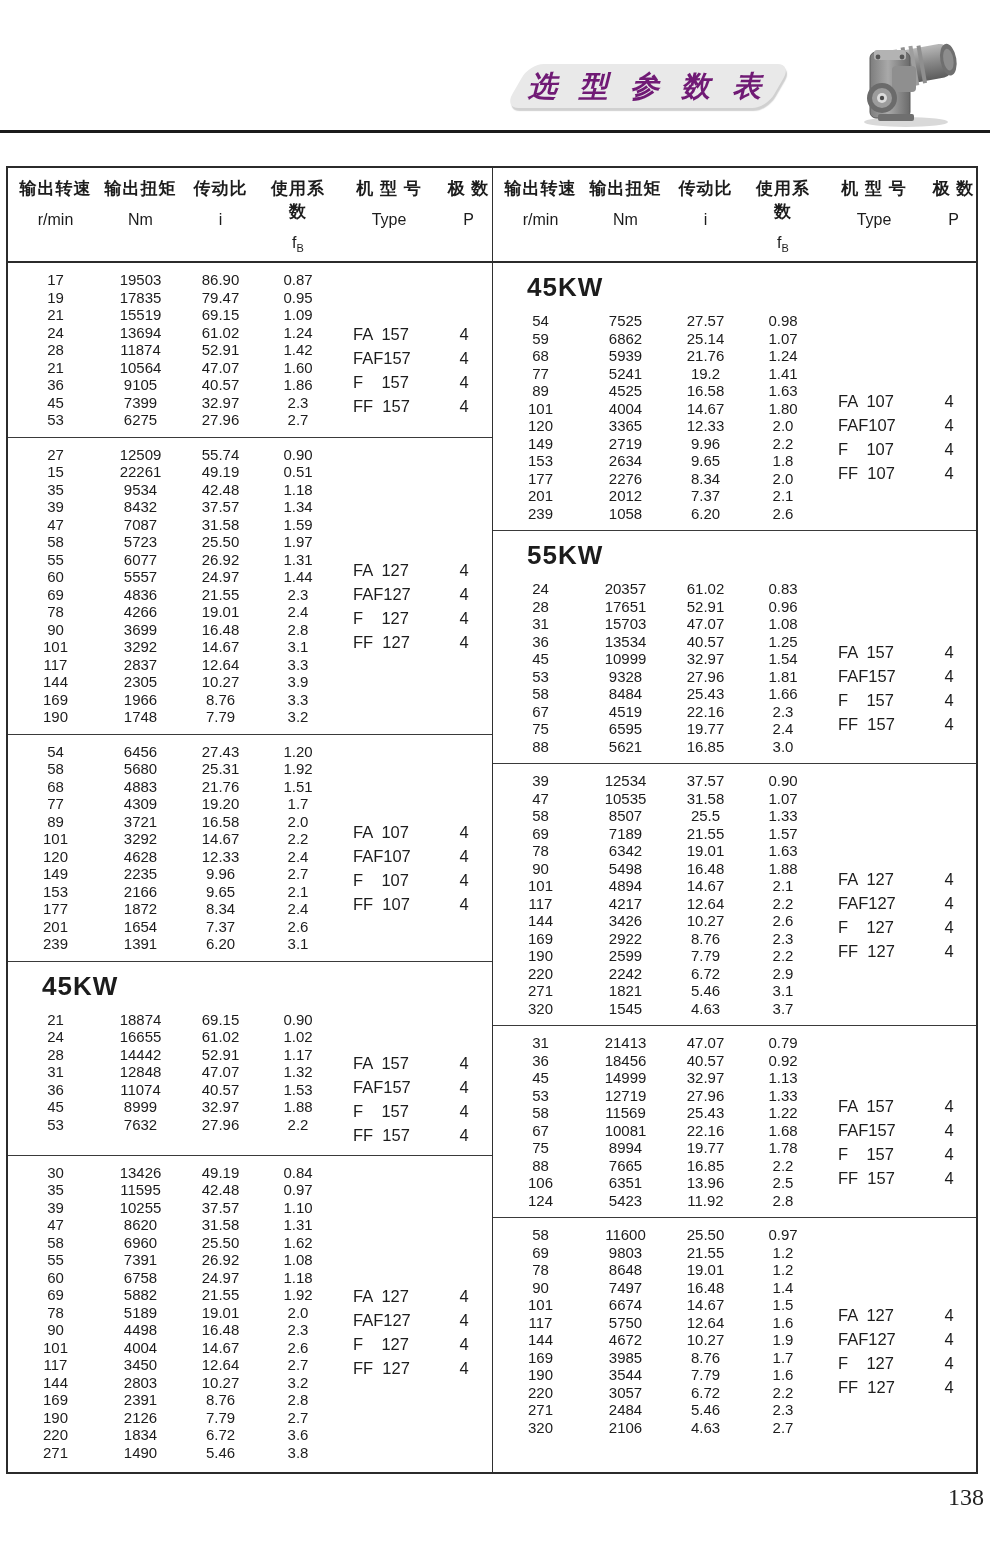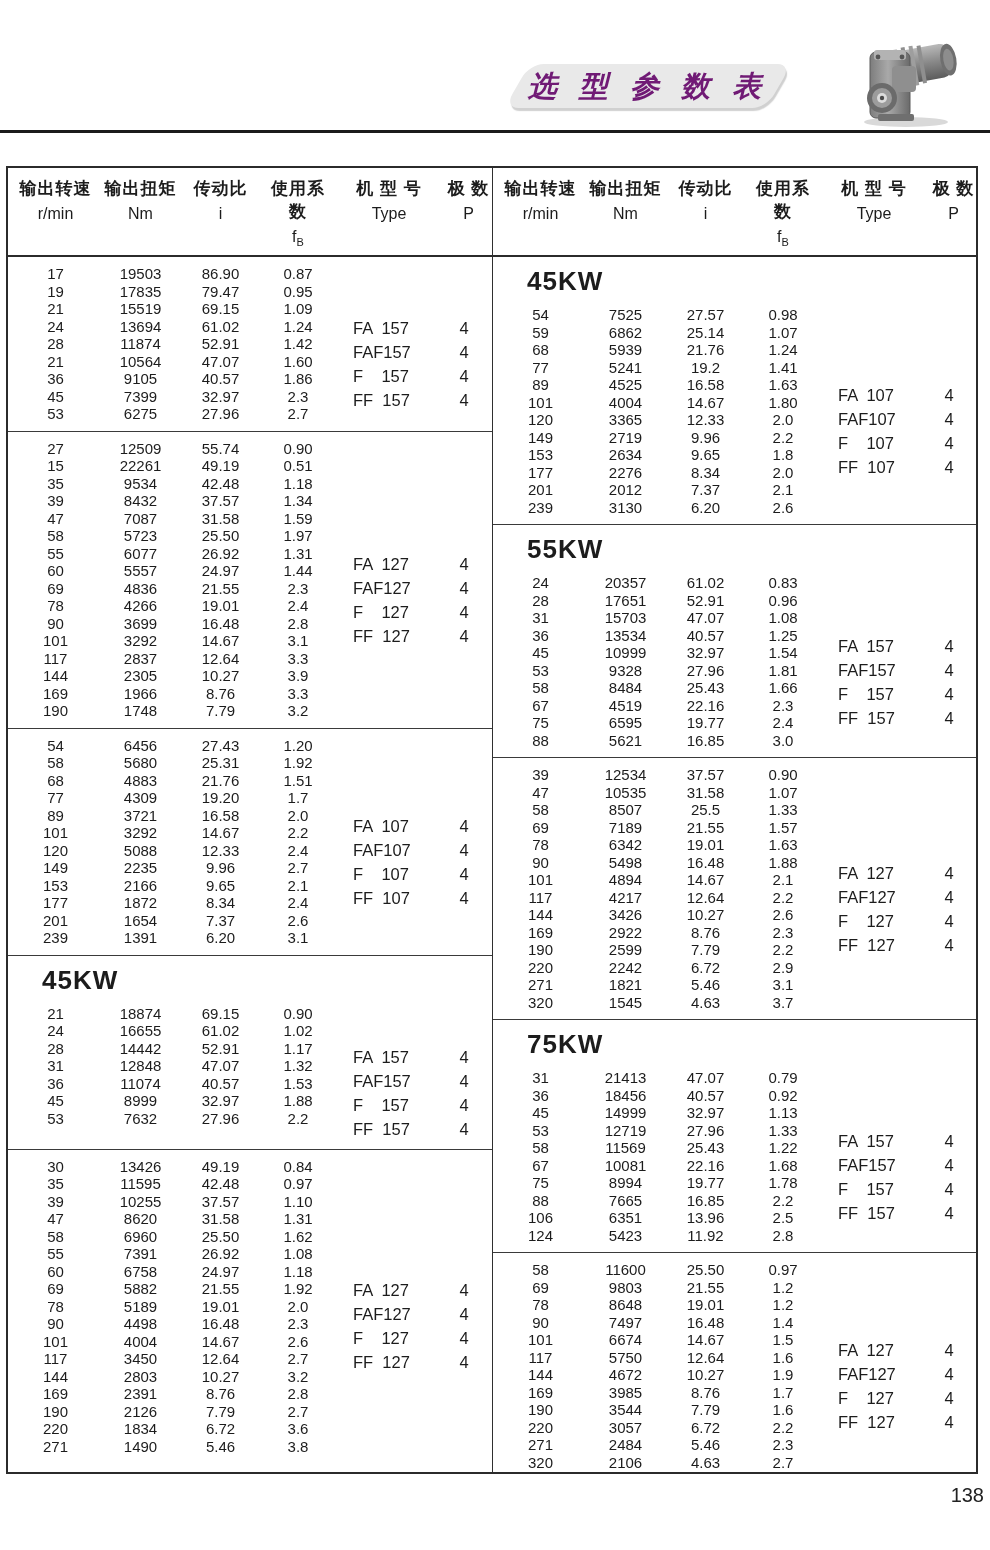"r/min" .hen { margin-top: 5px -> 11px }
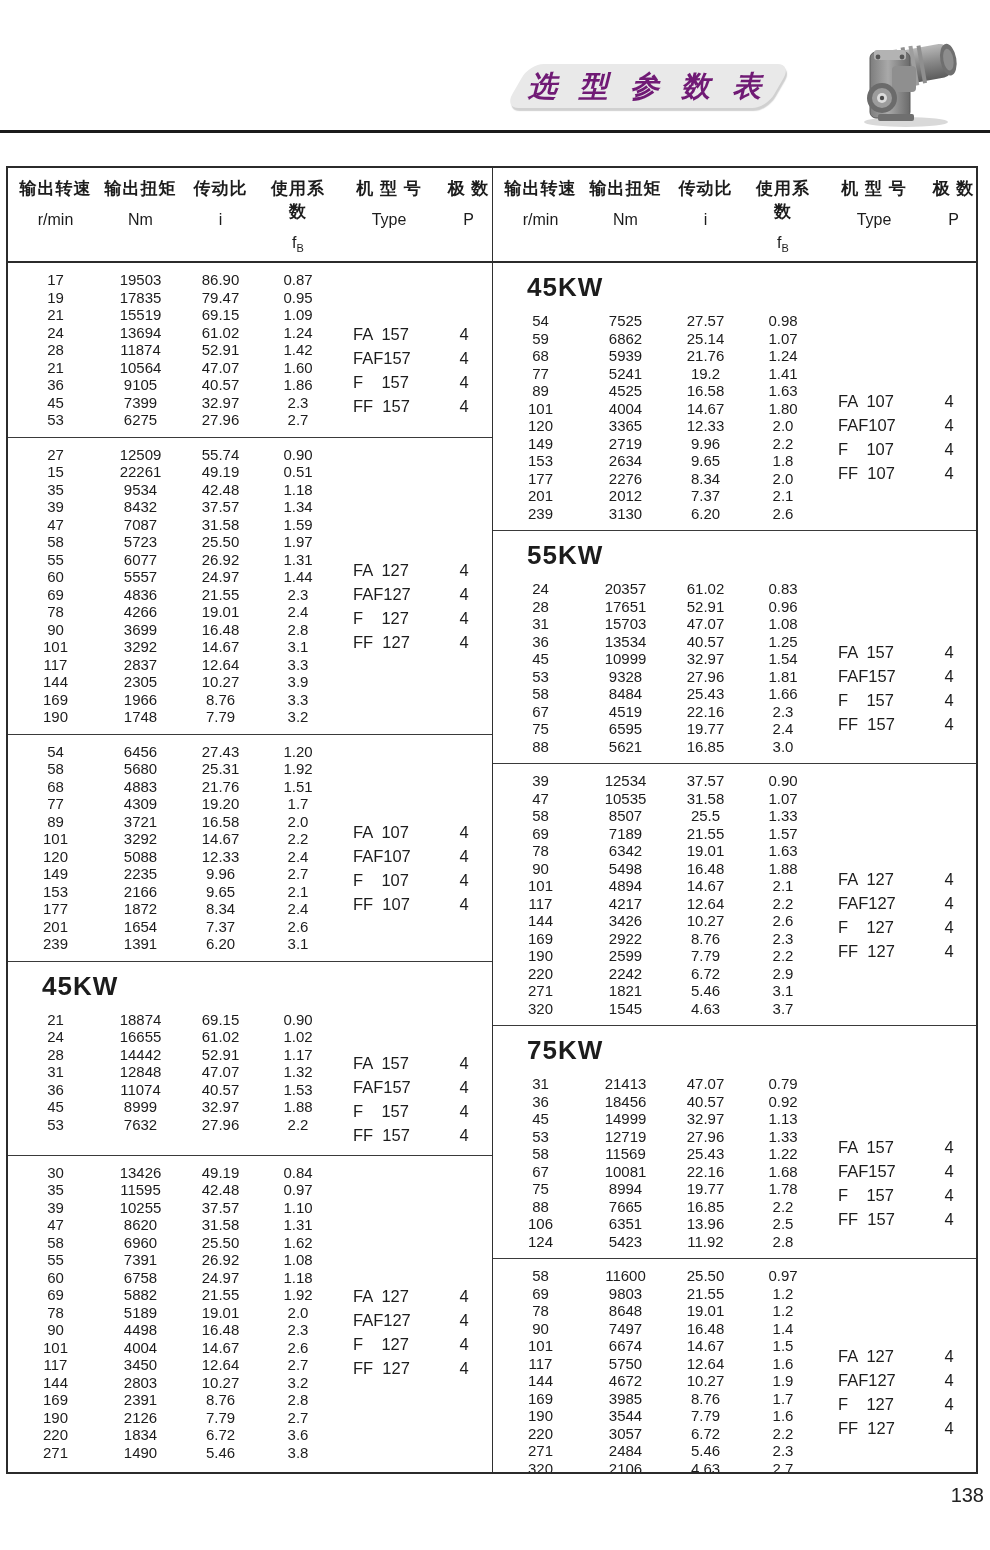"3130" span.dcell { text: 3130 -> 1058 }
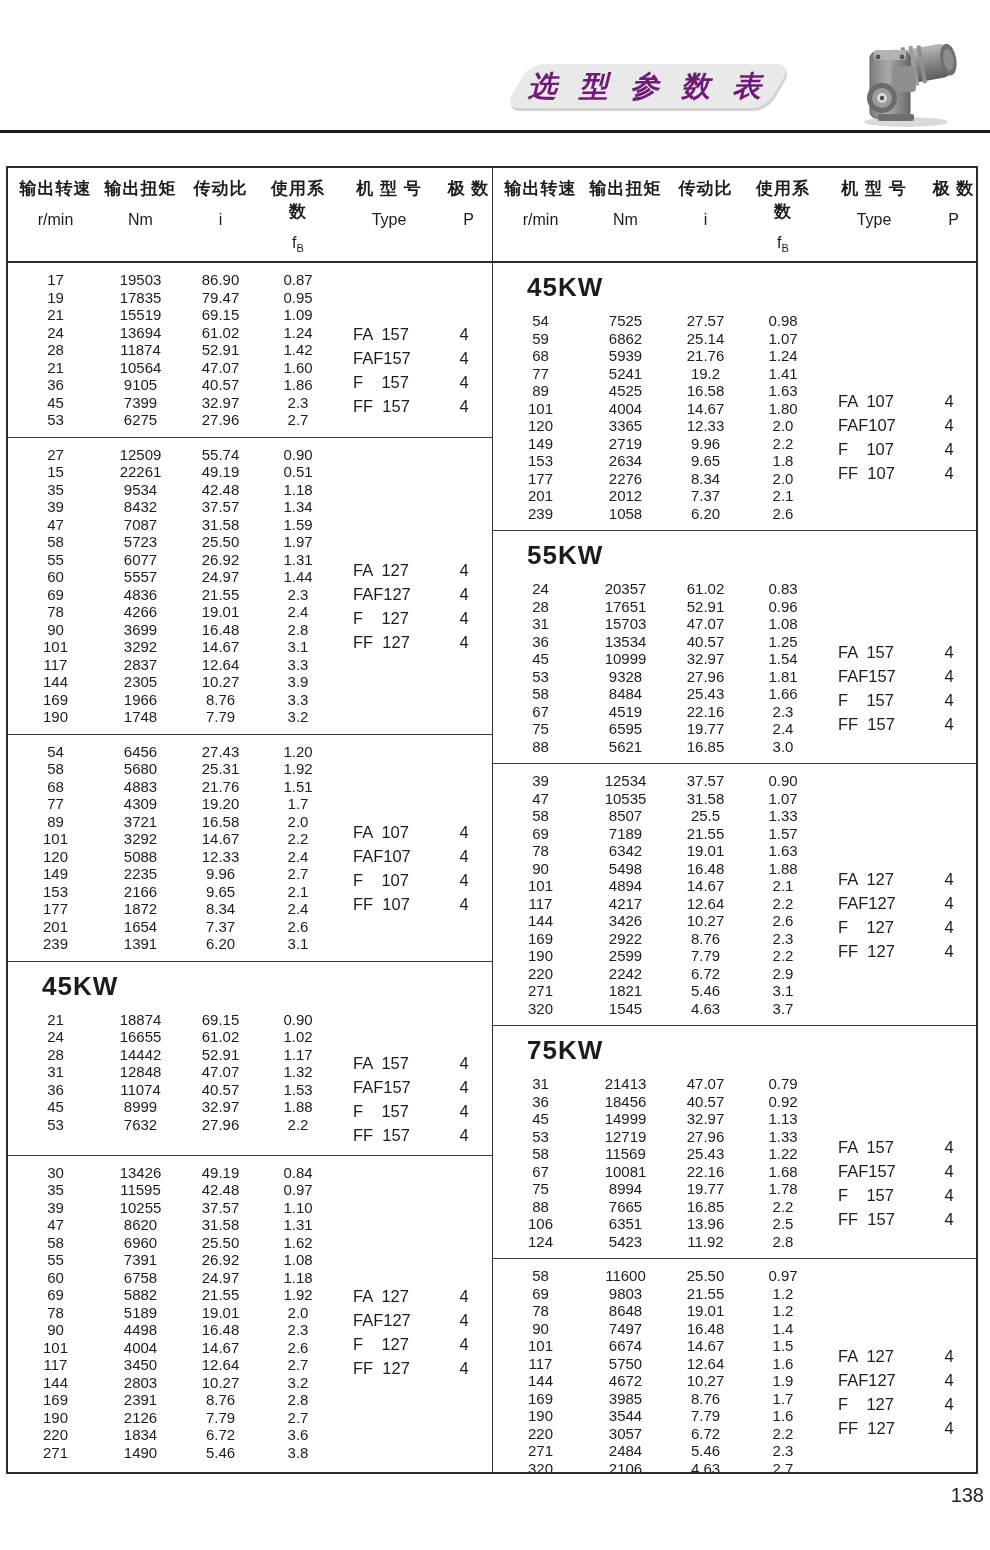"5088" span.dcell { text: 5088 -> 4628 }
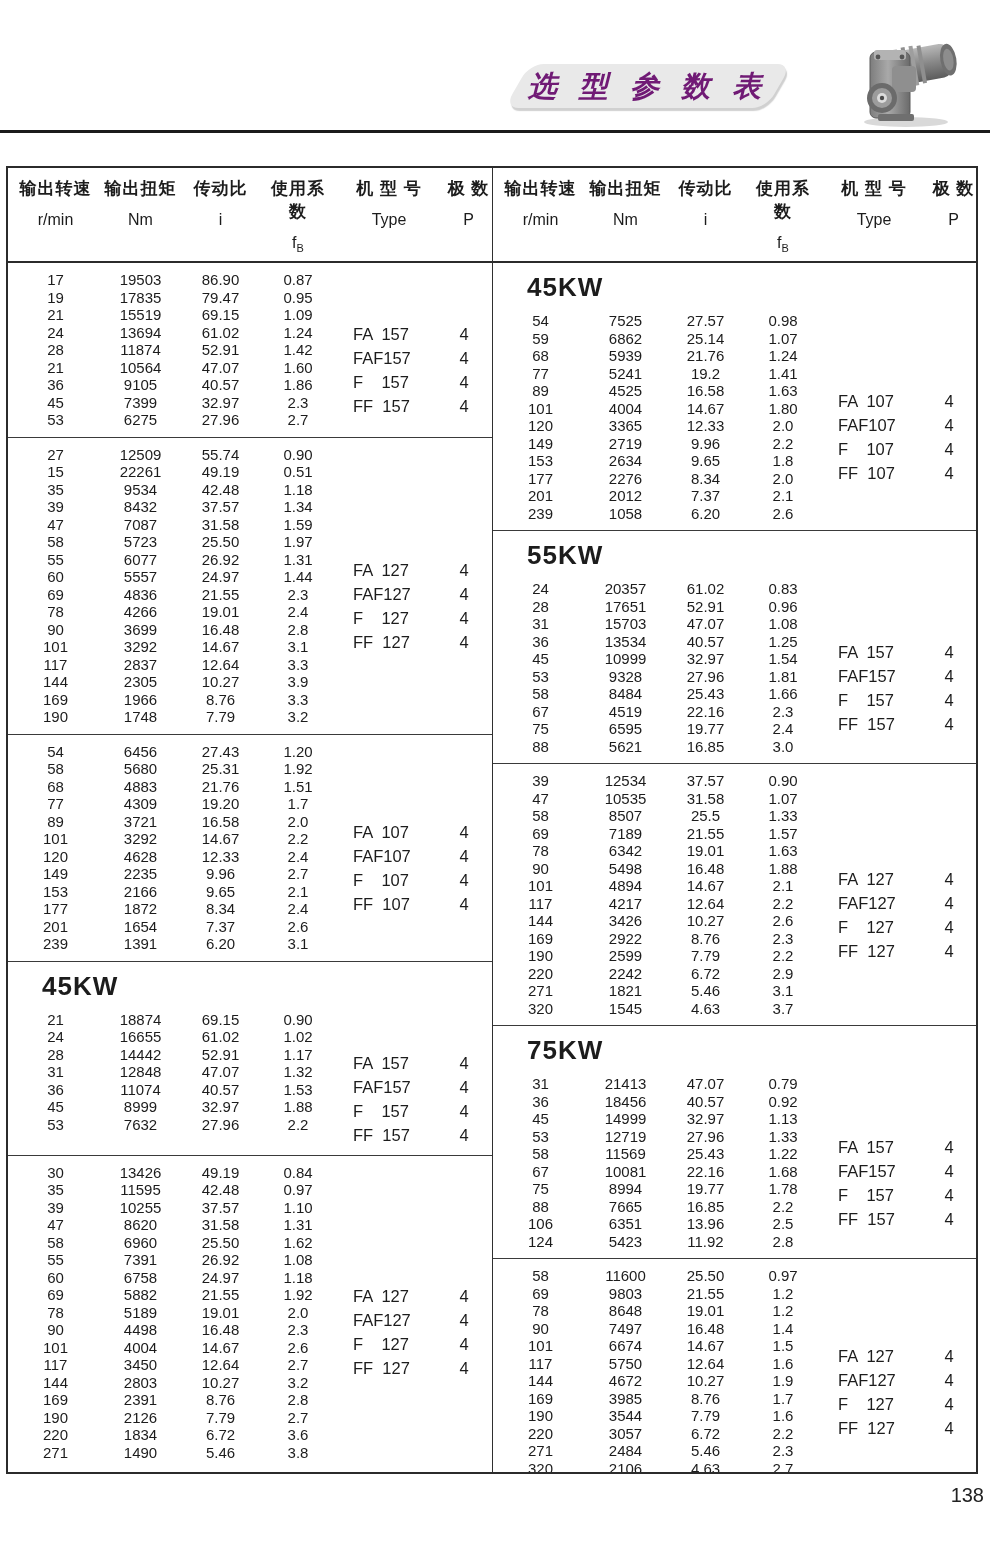"75KW" div.plabel { html: <div>75KW</div> -> none }
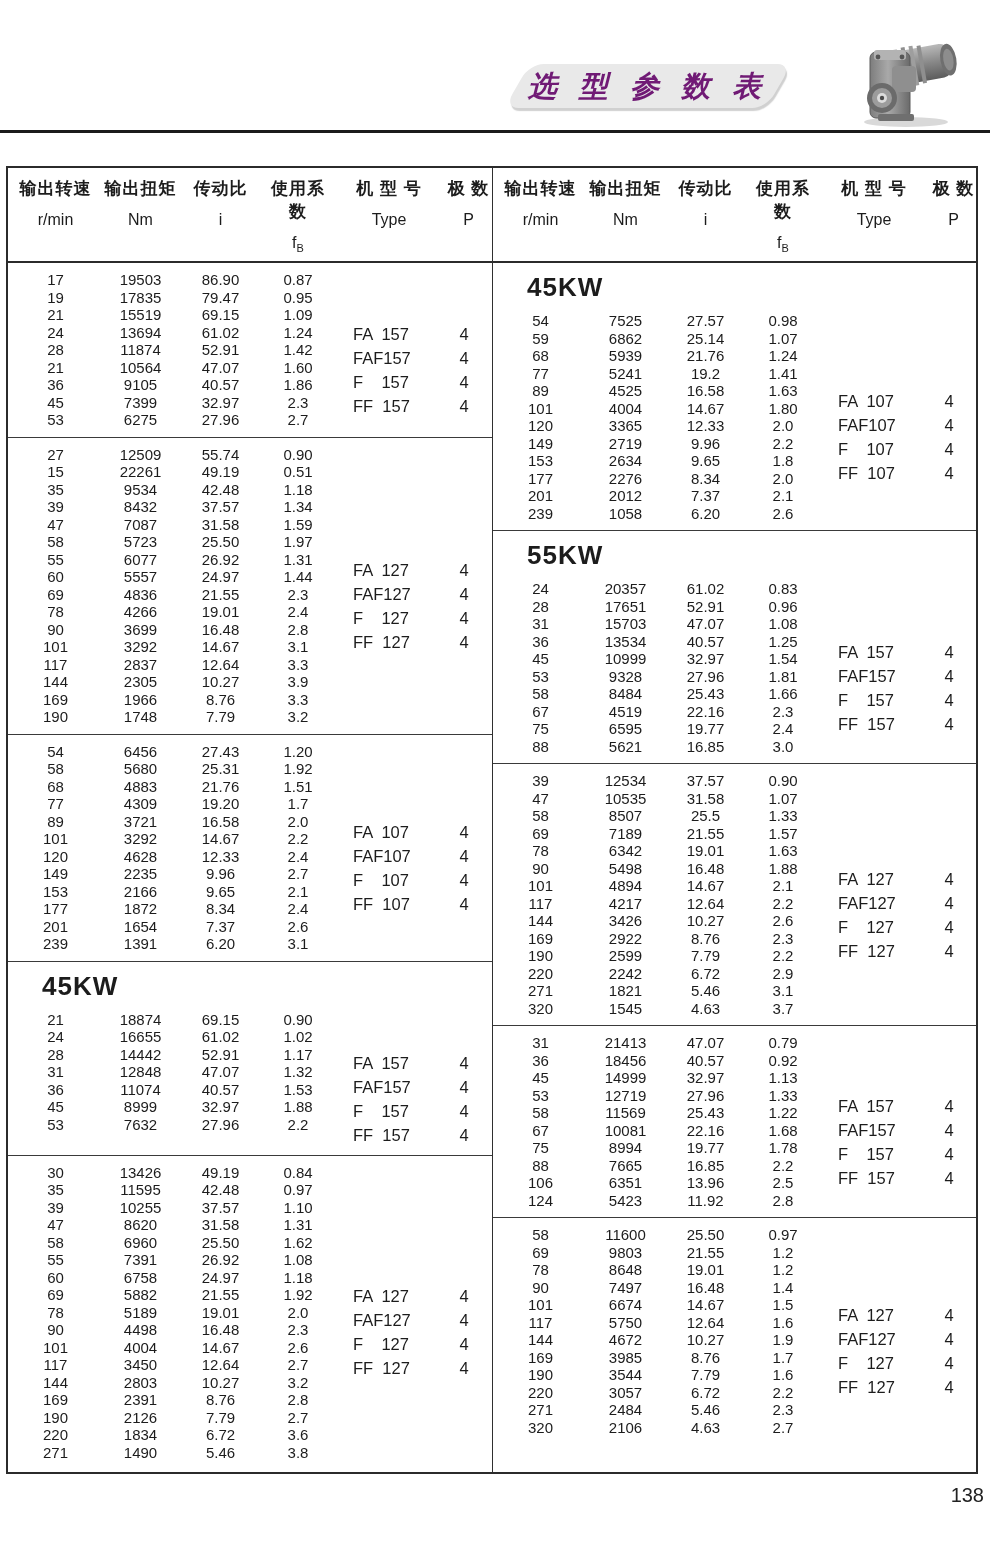"138" .page-number { font-family: none -> Liberation Serif, serif; font-size: 20px -> 24px }
